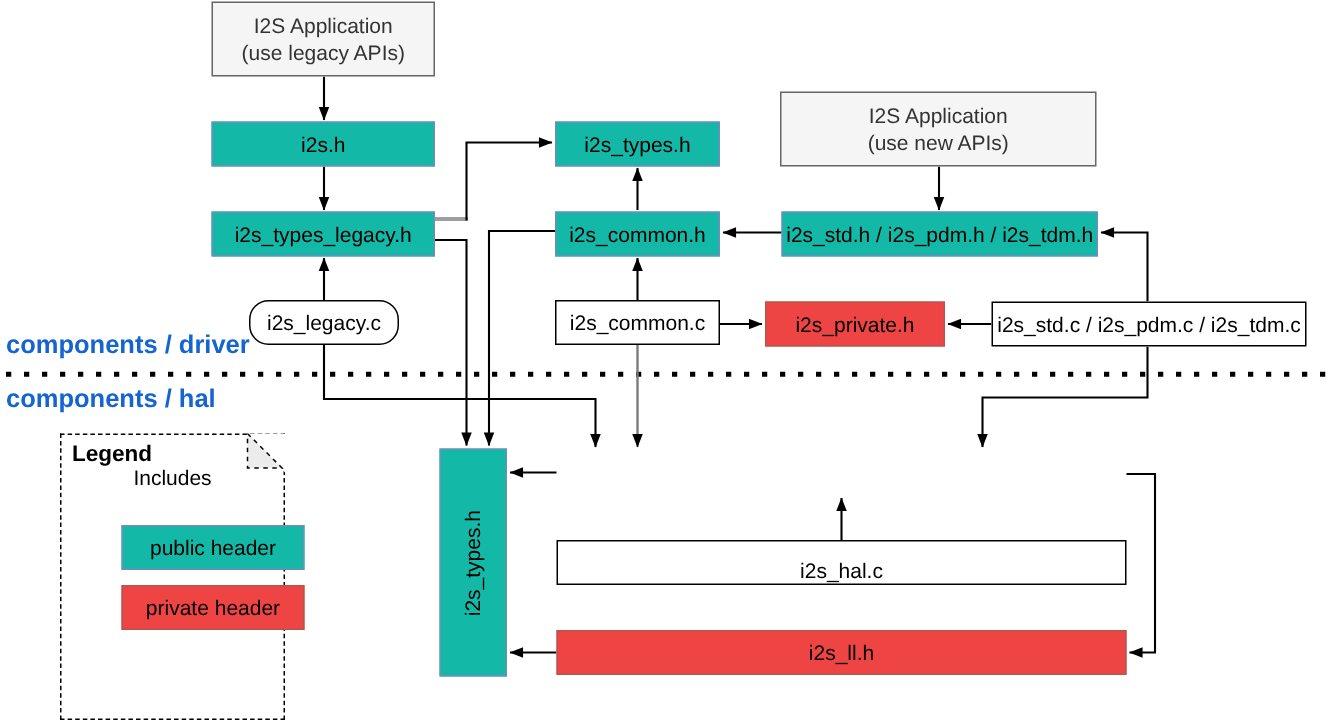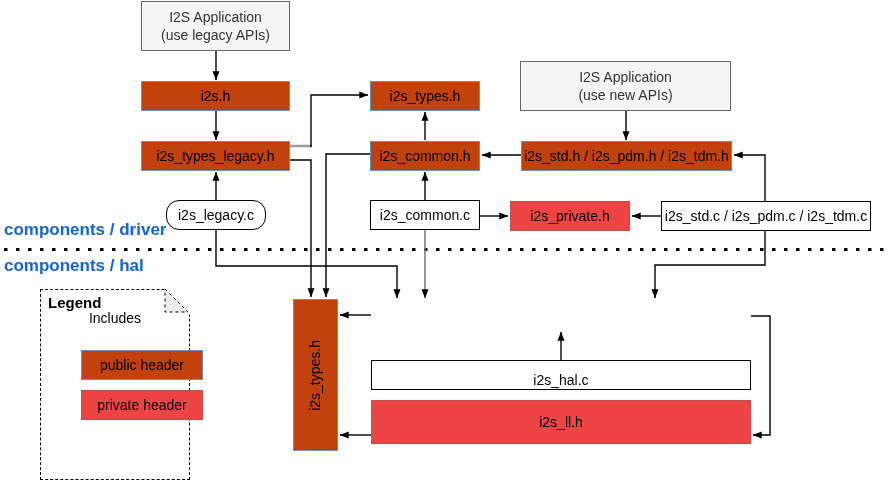"i2s.h" .blue { background: #c2410c -> #14b8a6 }
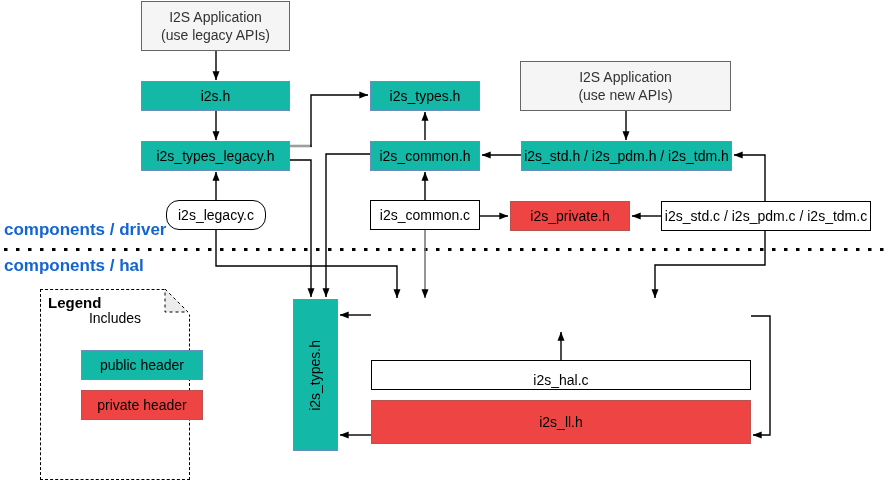"i2s_ll.h" div.box { height: 44px -> 30px; top: 400px -> 420px }
